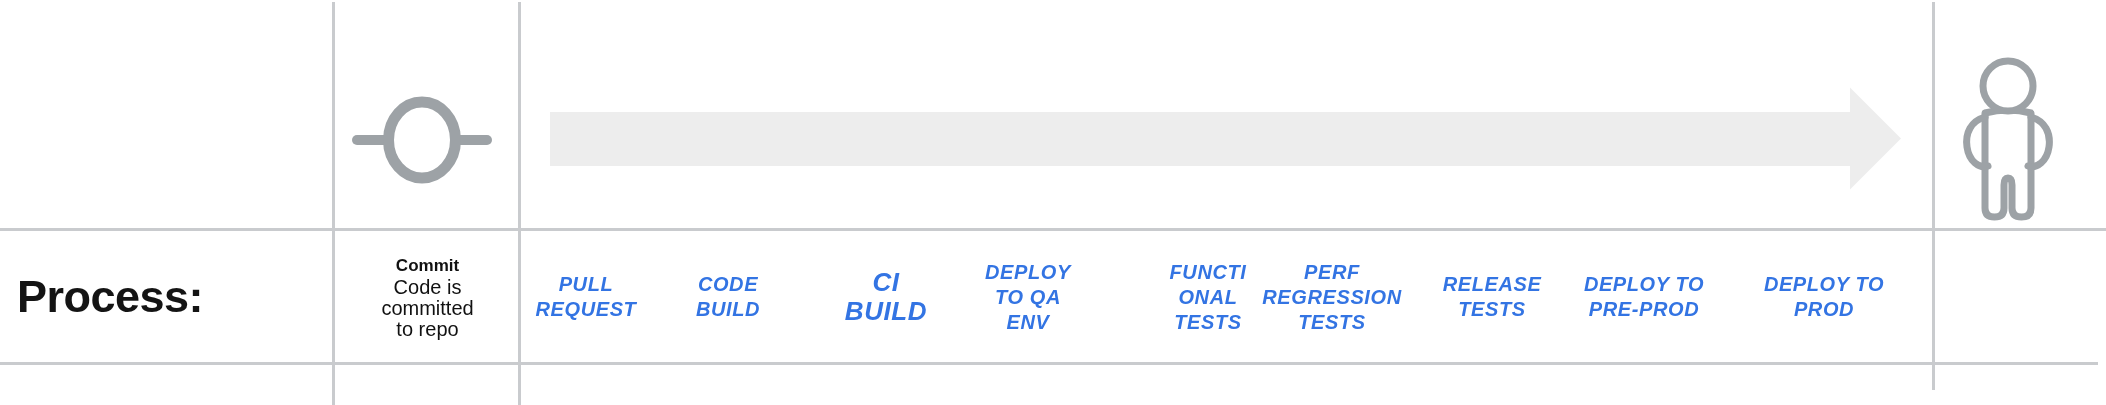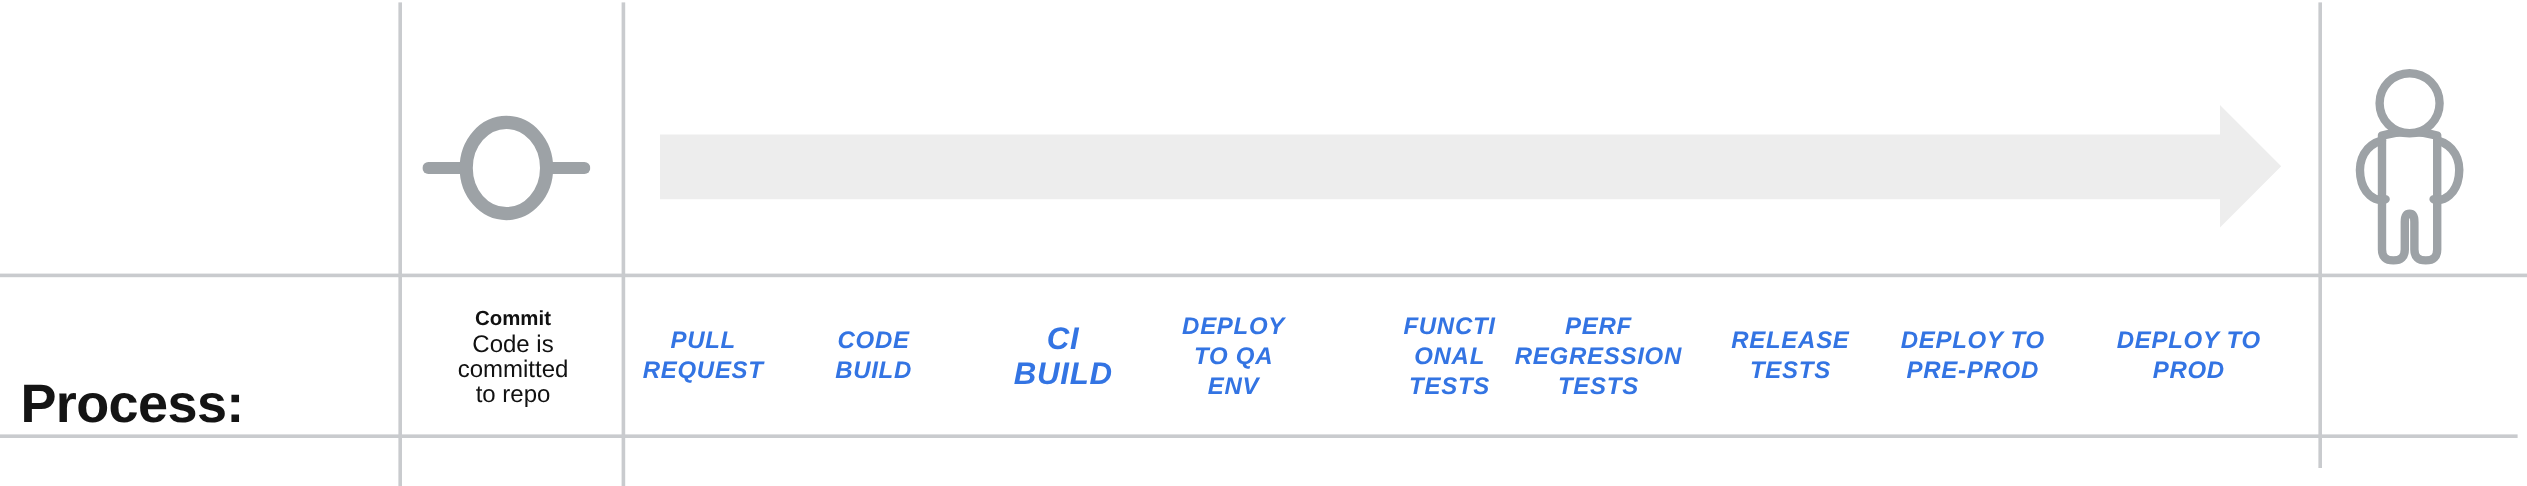"Process:" .process-label { align-items: flex-end -> center }
